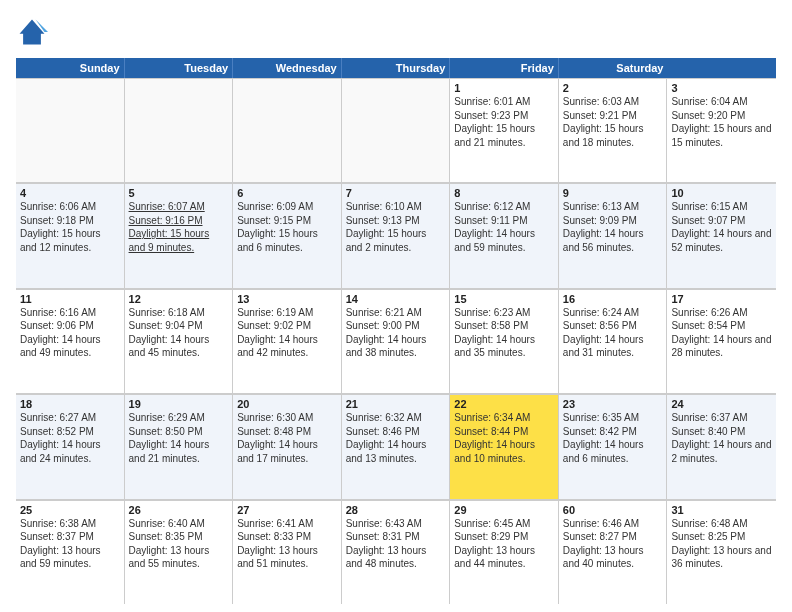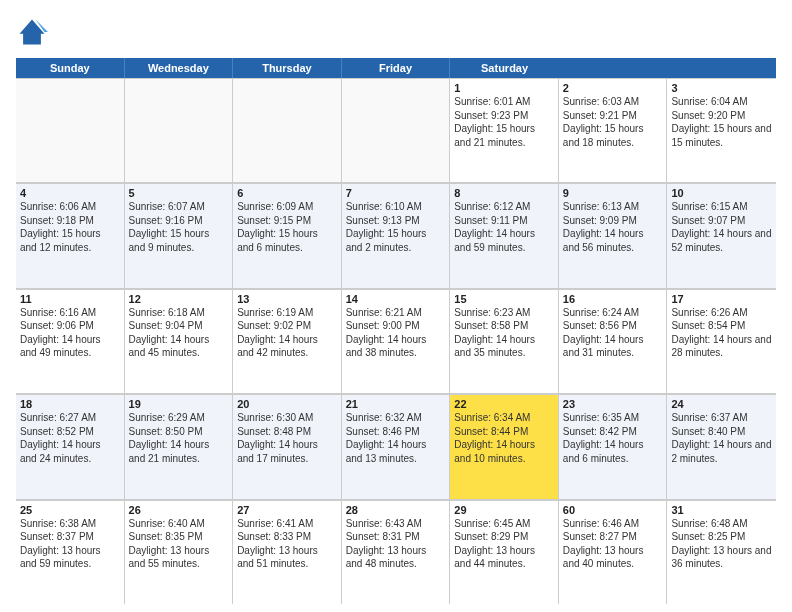"Sunday" .cal-header-cell { text-align: center -> right }
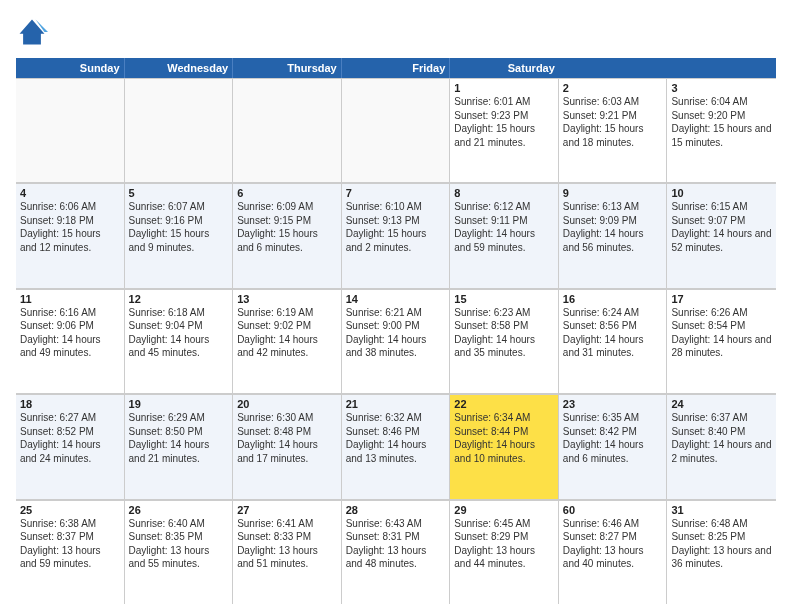"Tuesday" div.cal-header-cell { html: none -> <div>Tuesday</div> }
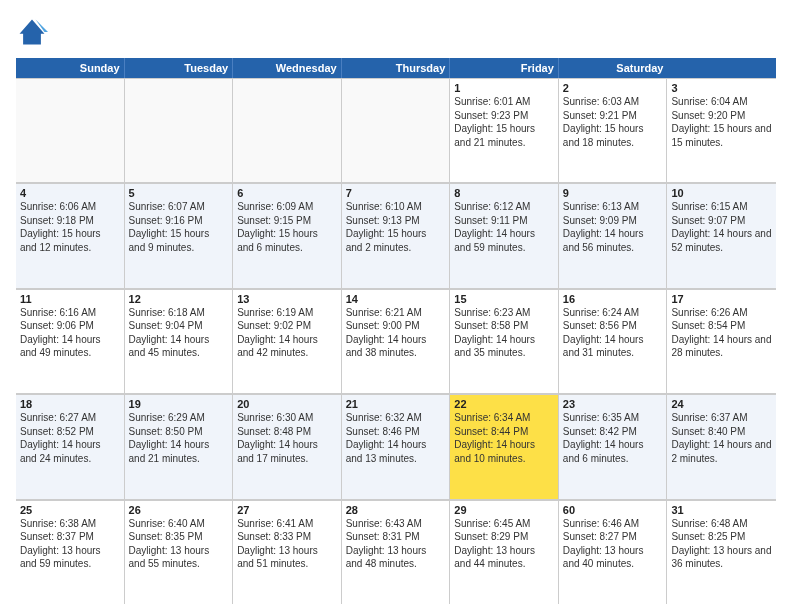"Sunrise: 6:07 AM" div.cell-text { text-decoration: none -> underline }
